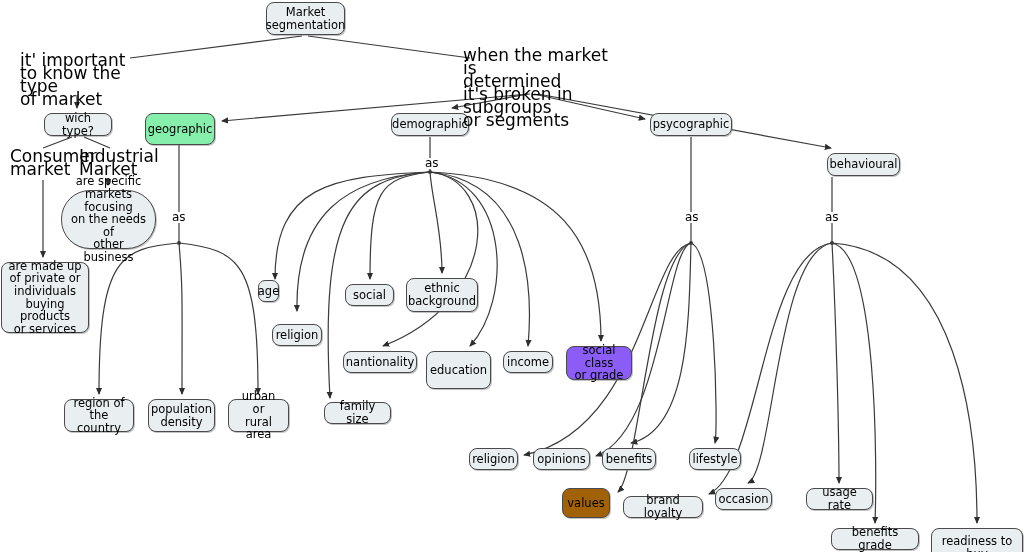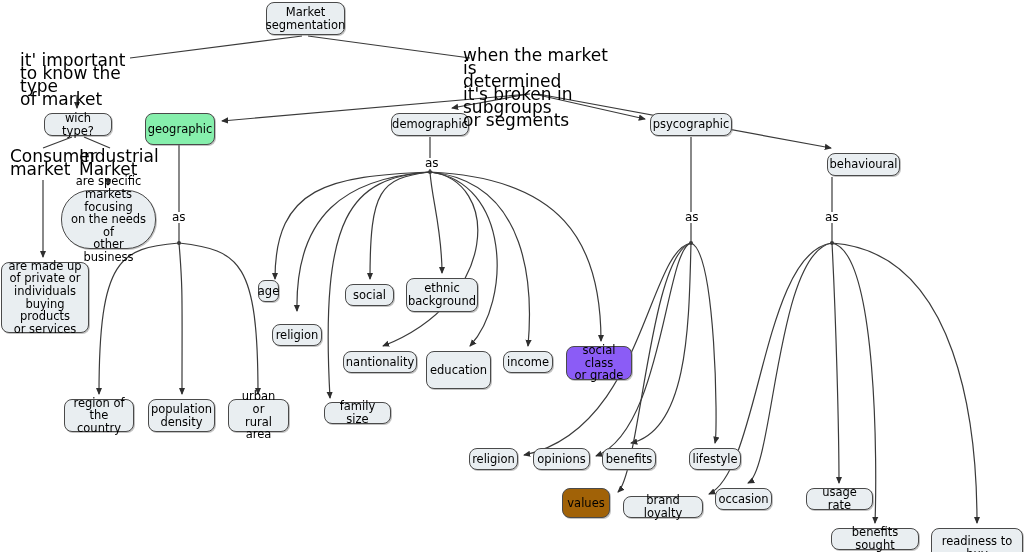"benefits sought" div.node { text: sought -> grade }
